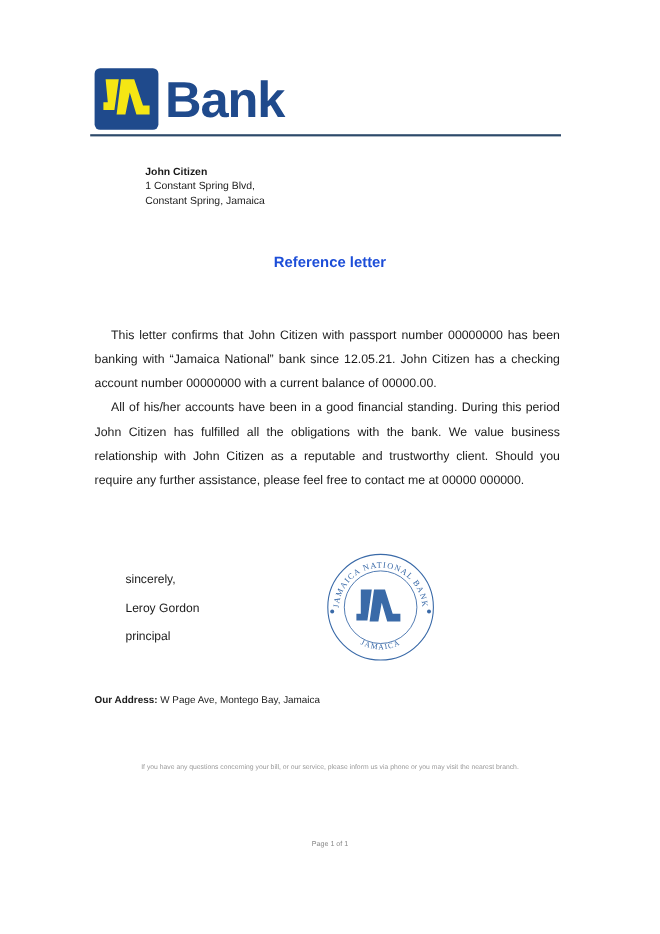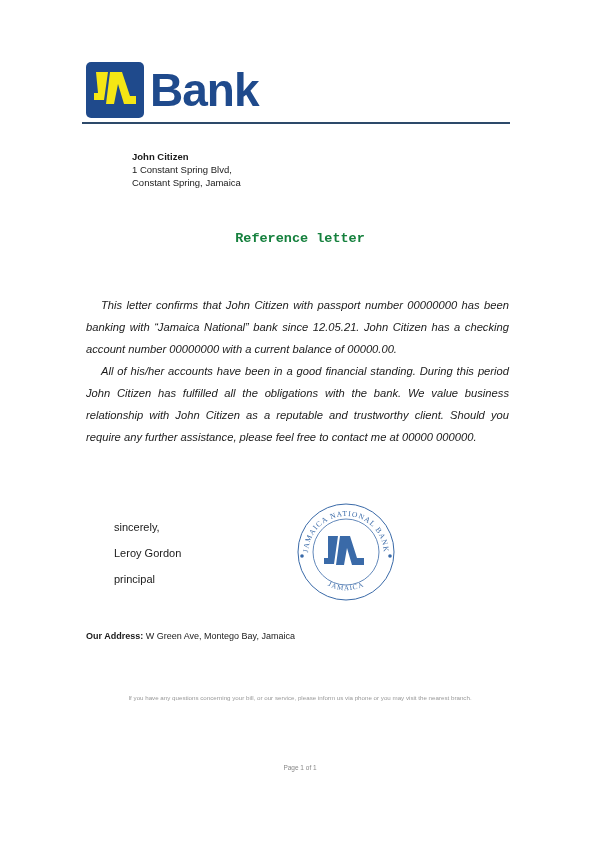"Reference letter" .title { color: #15803d -> #1d4ed8; font-family: Liberation Mono, monospace -> Liberation Sans, sans-serif }
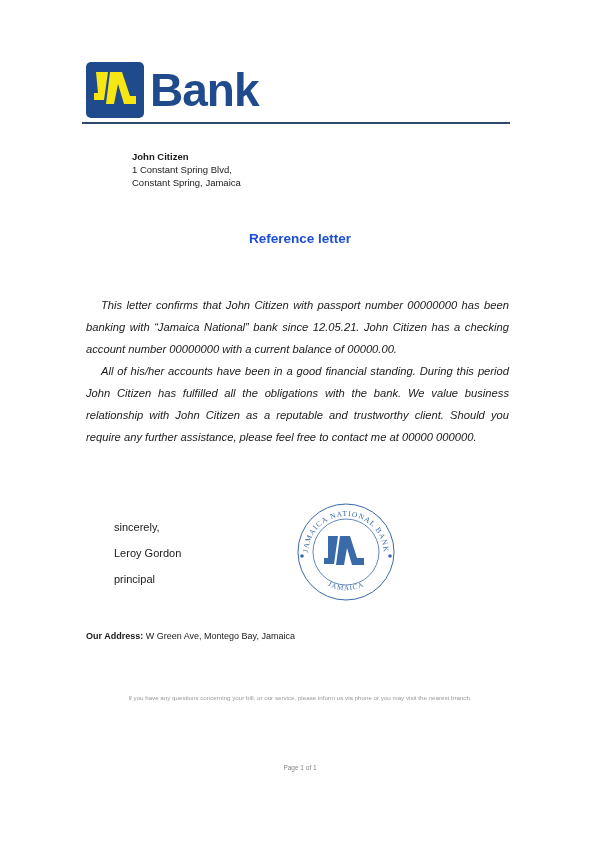"This letter confirms that John" .body { font-style: italic -> none }
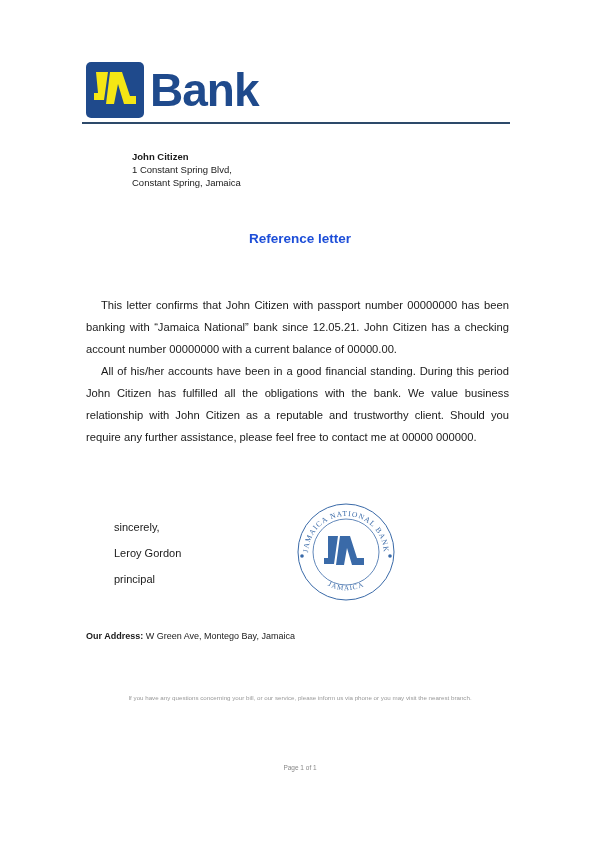"W Green Ave, Montego Bay," span { text: Green -> Page }
